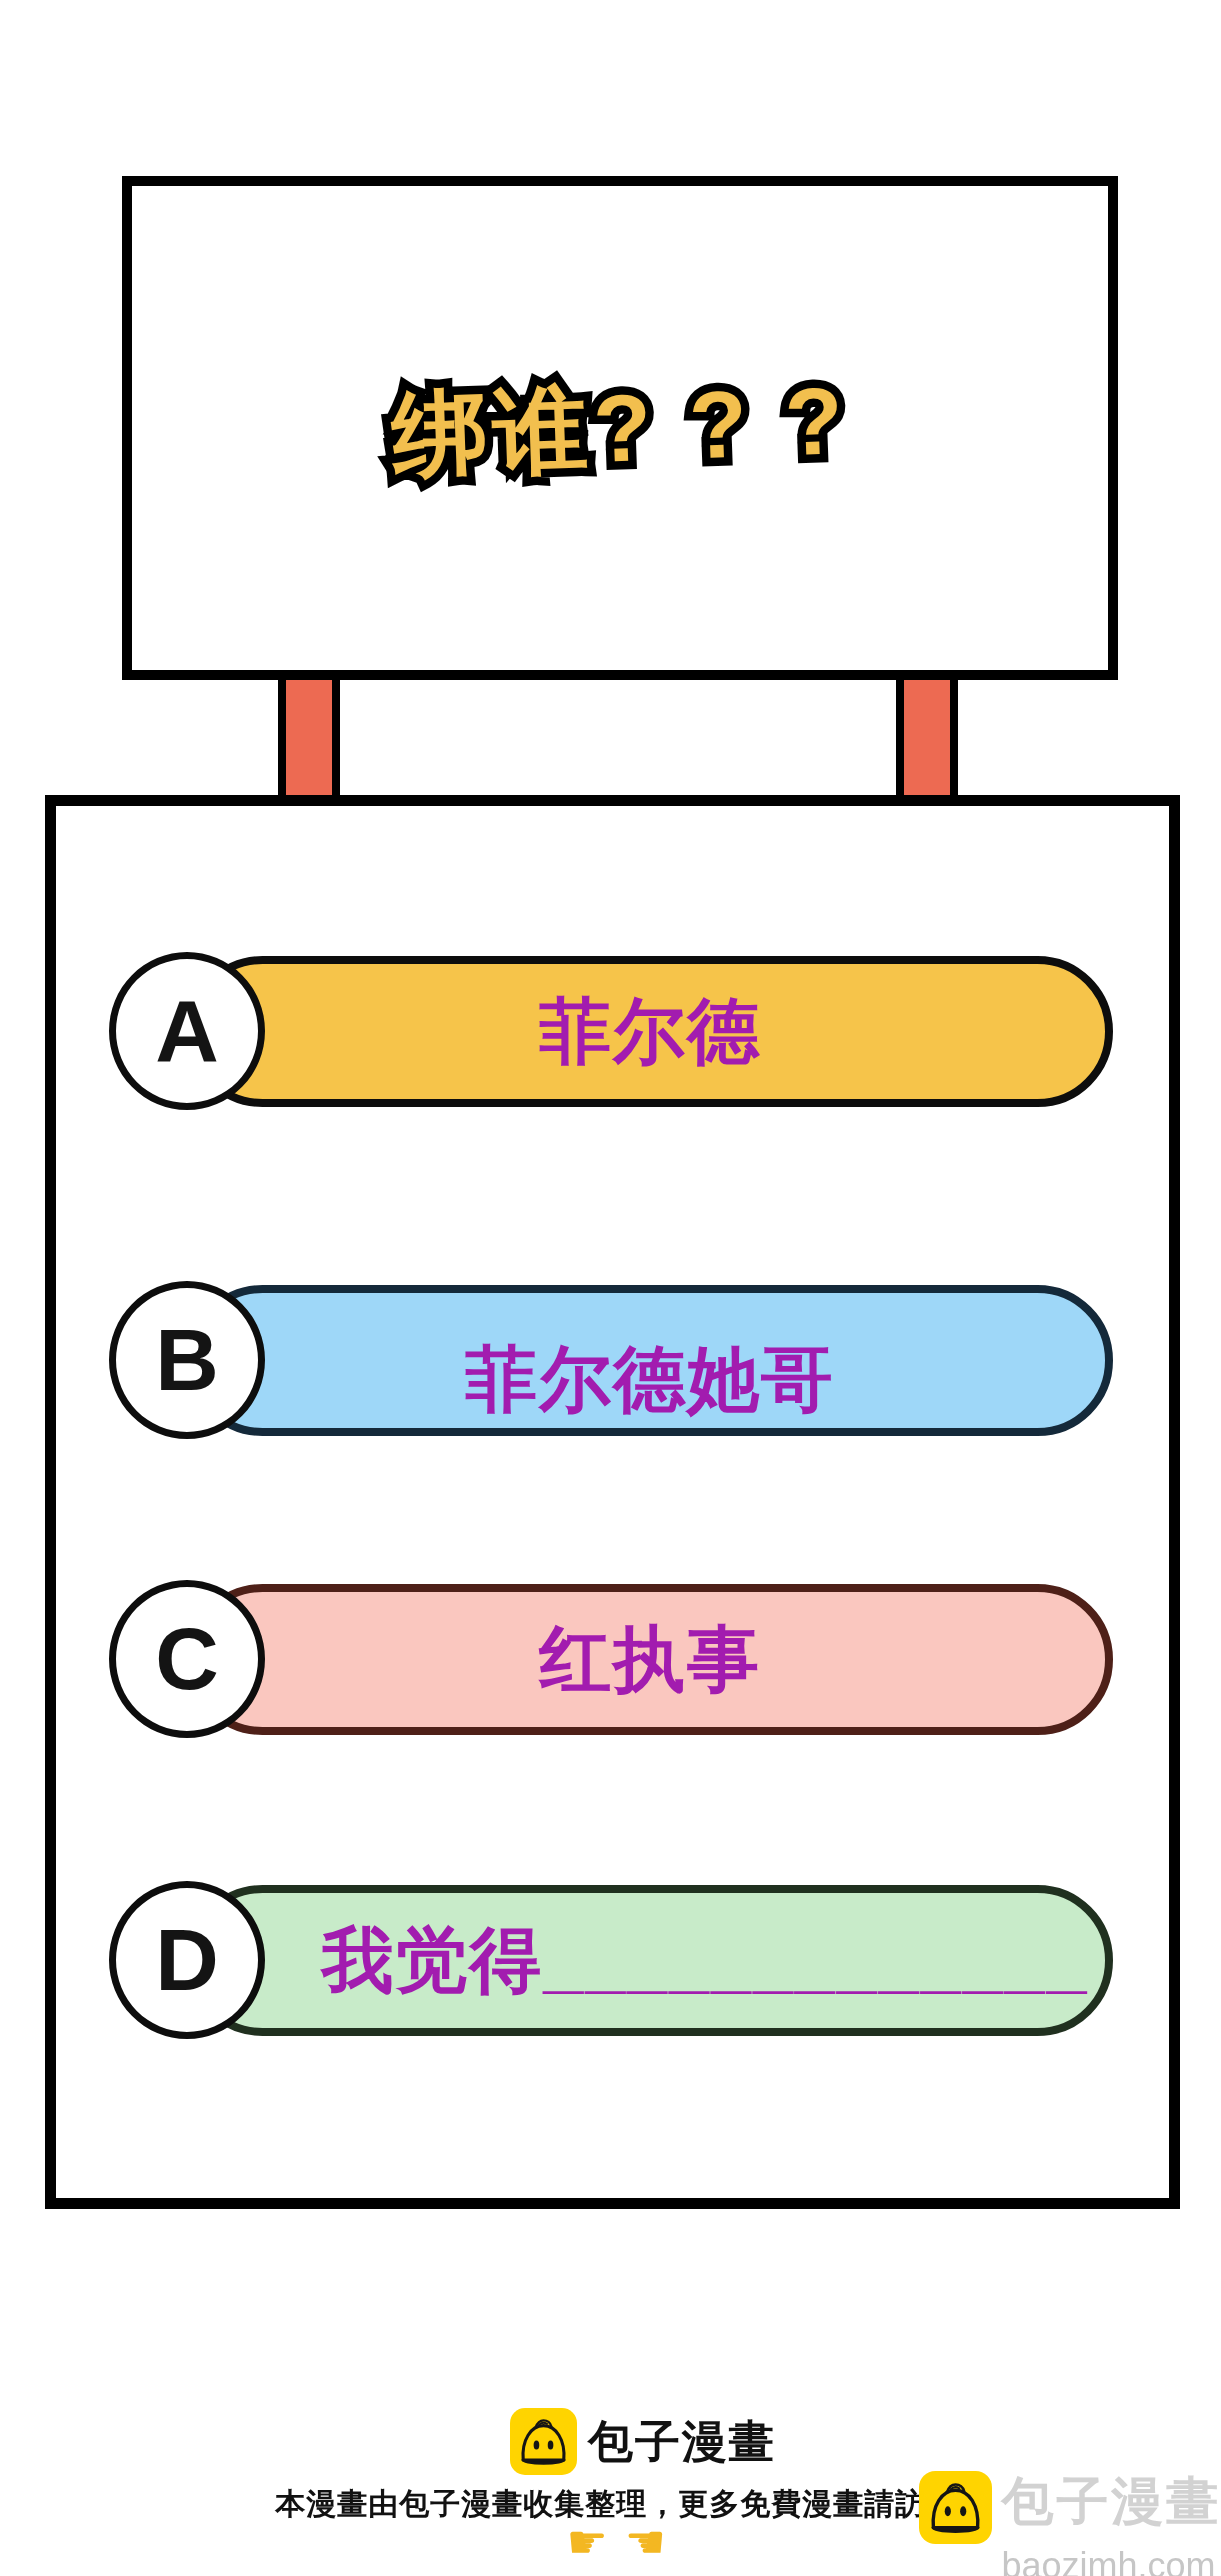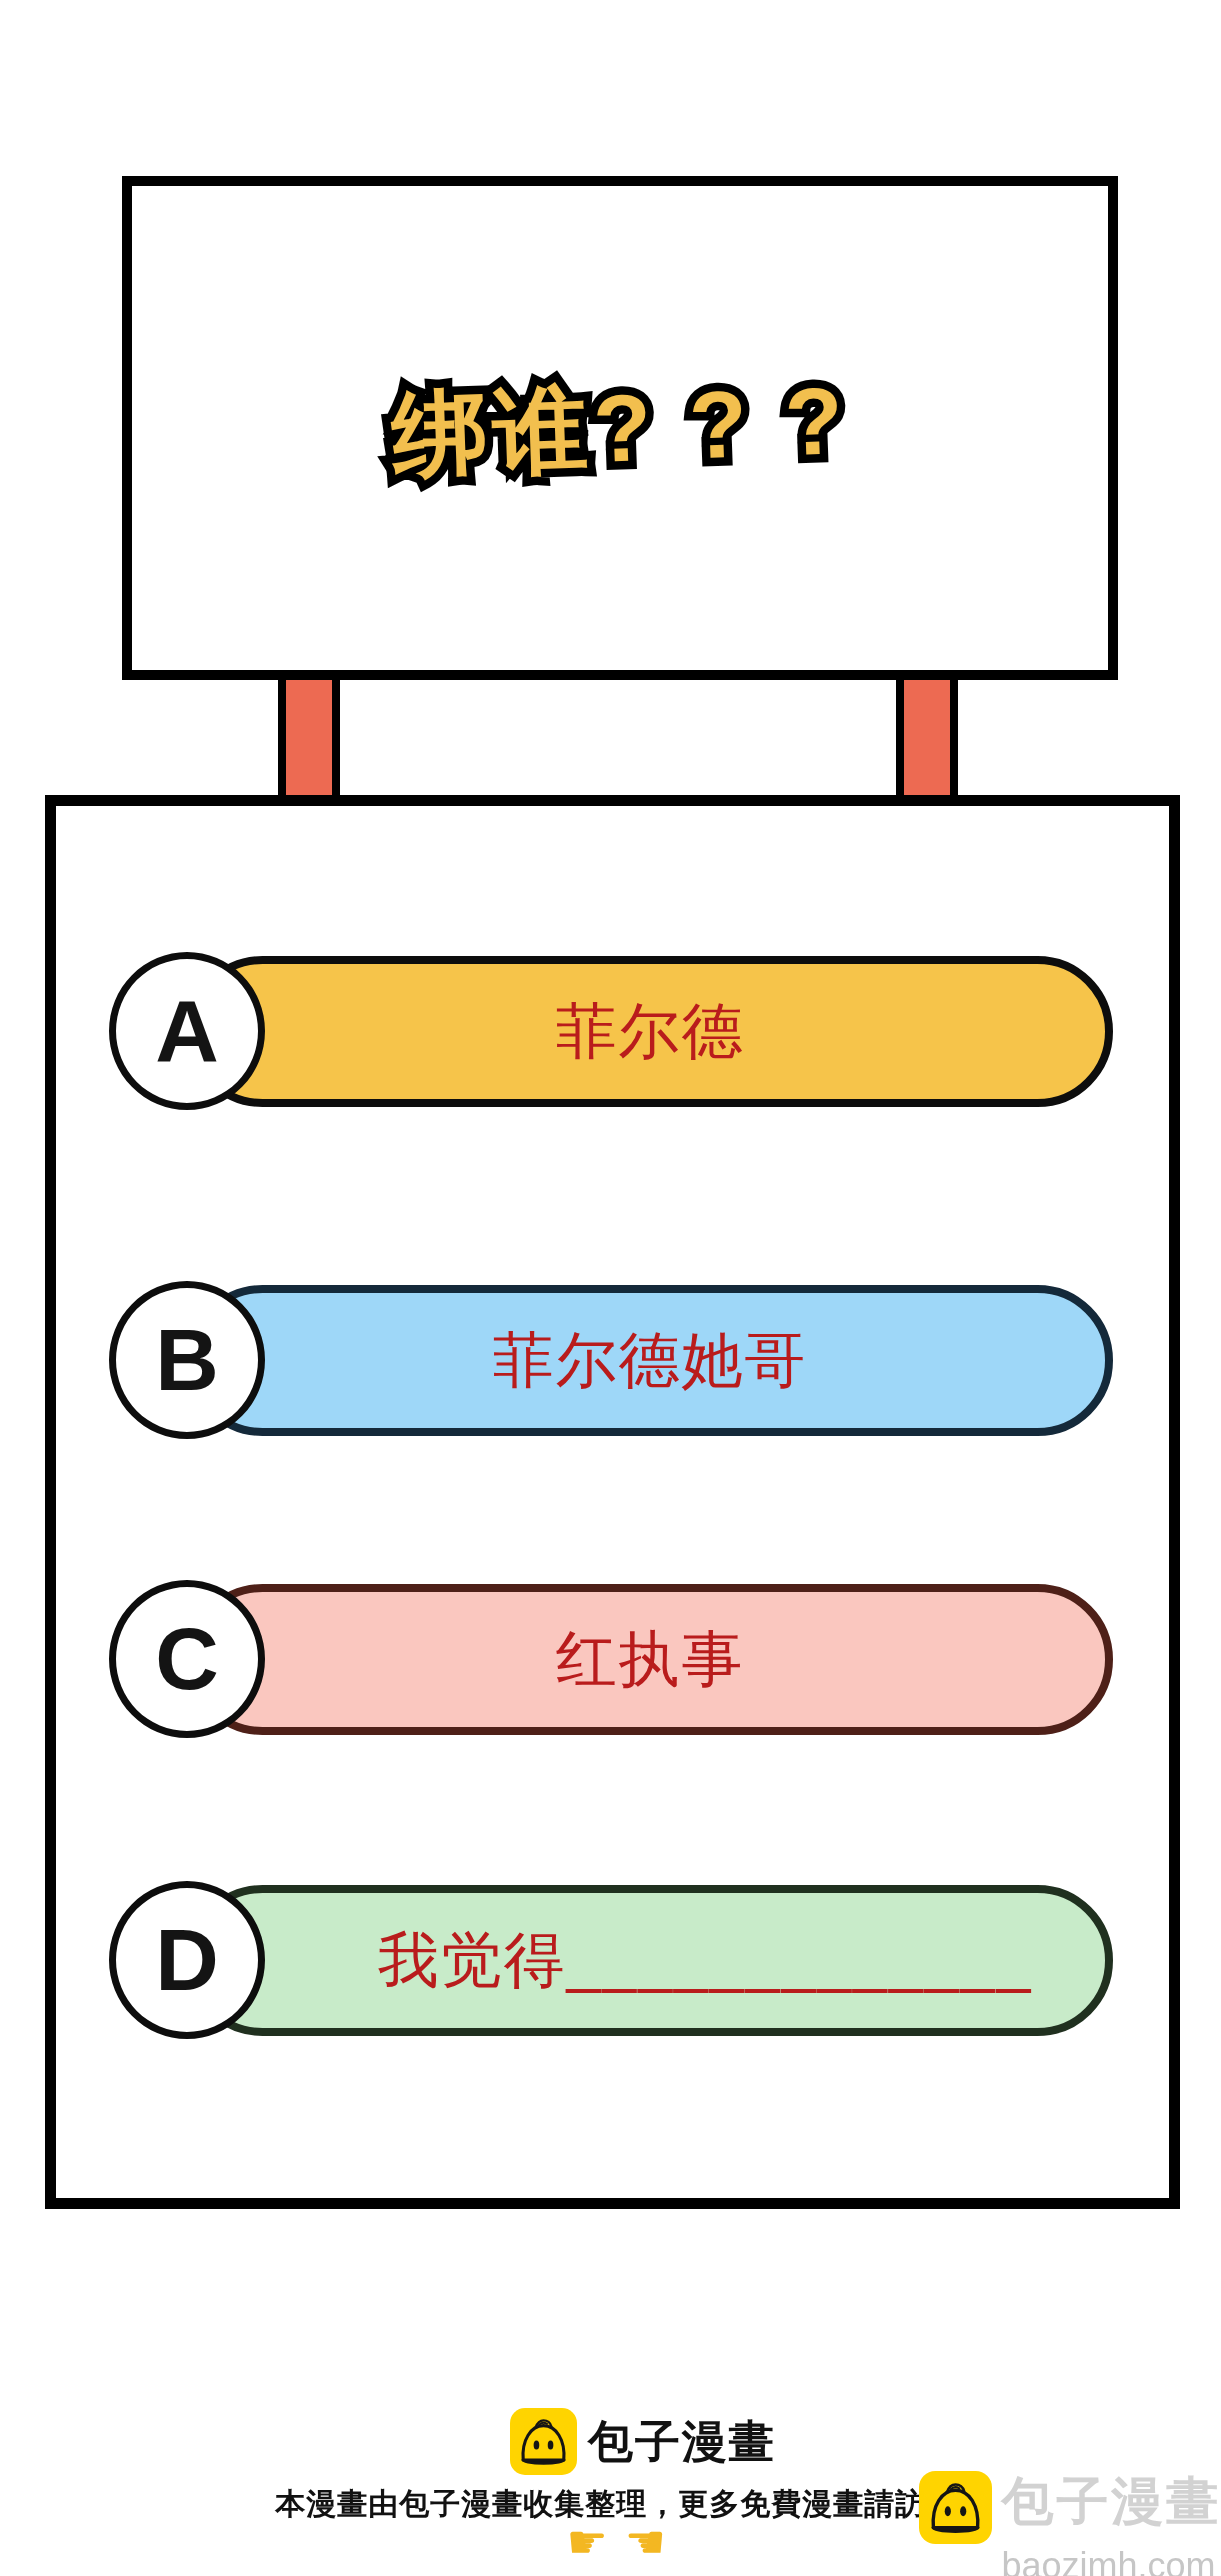"菲尔德" .pill-label { color: #b91c1c -> #a21caf; font-size: 61px -> 72px; font-weight: normal -> bold }
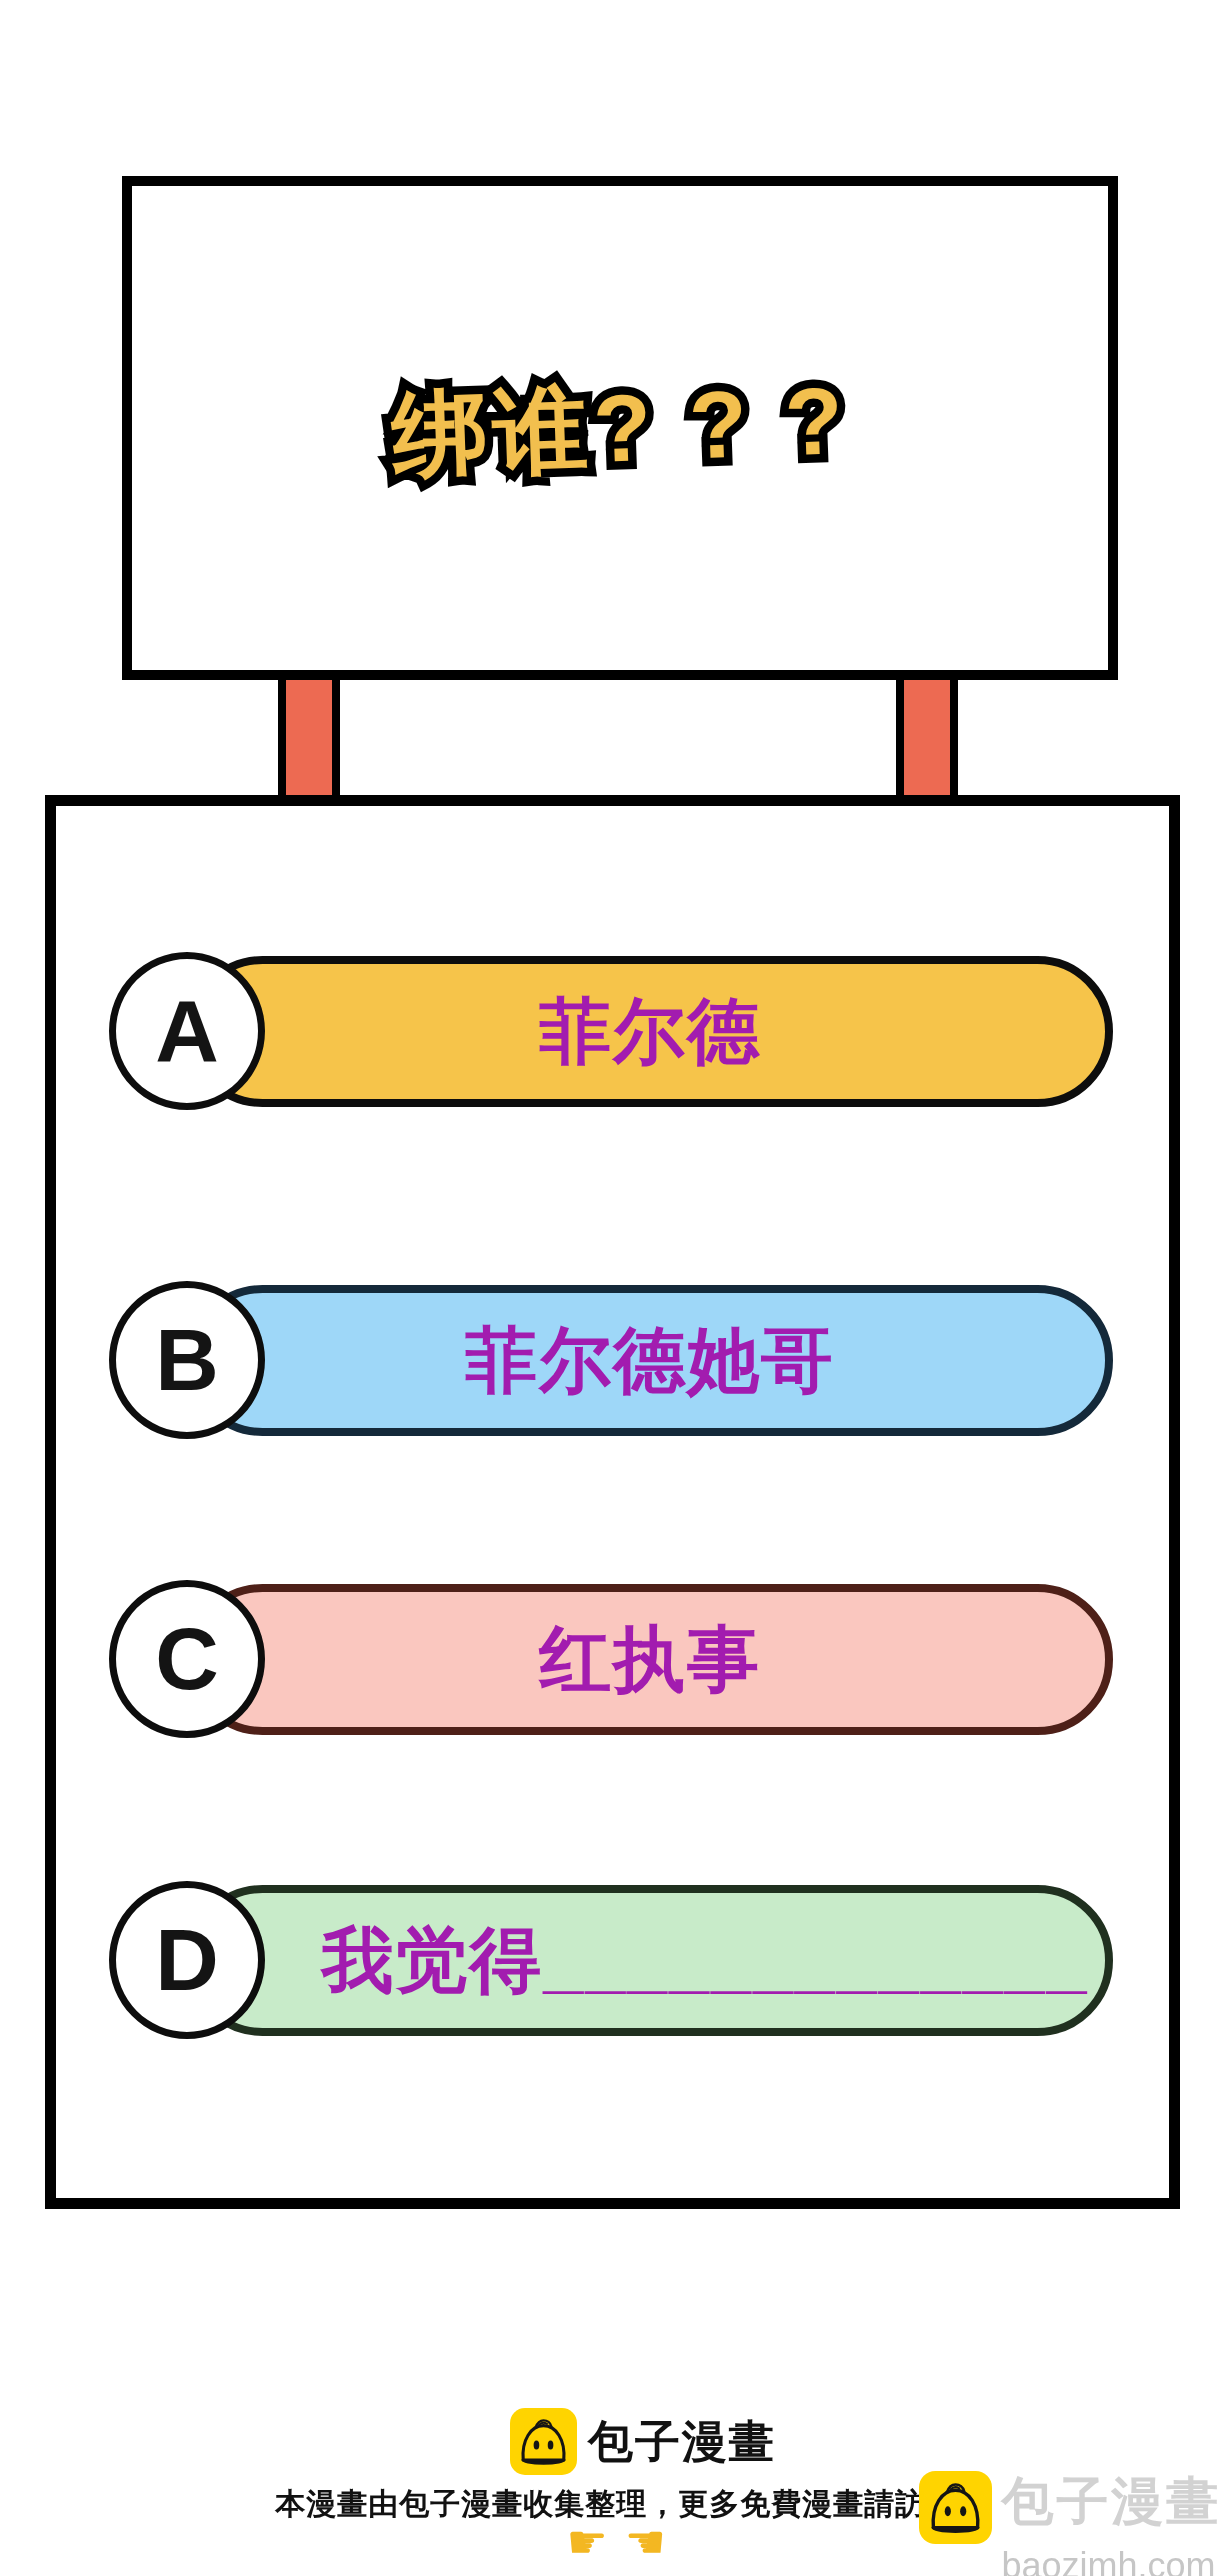"菲尔德她哥" .row-b .pill-body { align-items: none -> flex-end }
